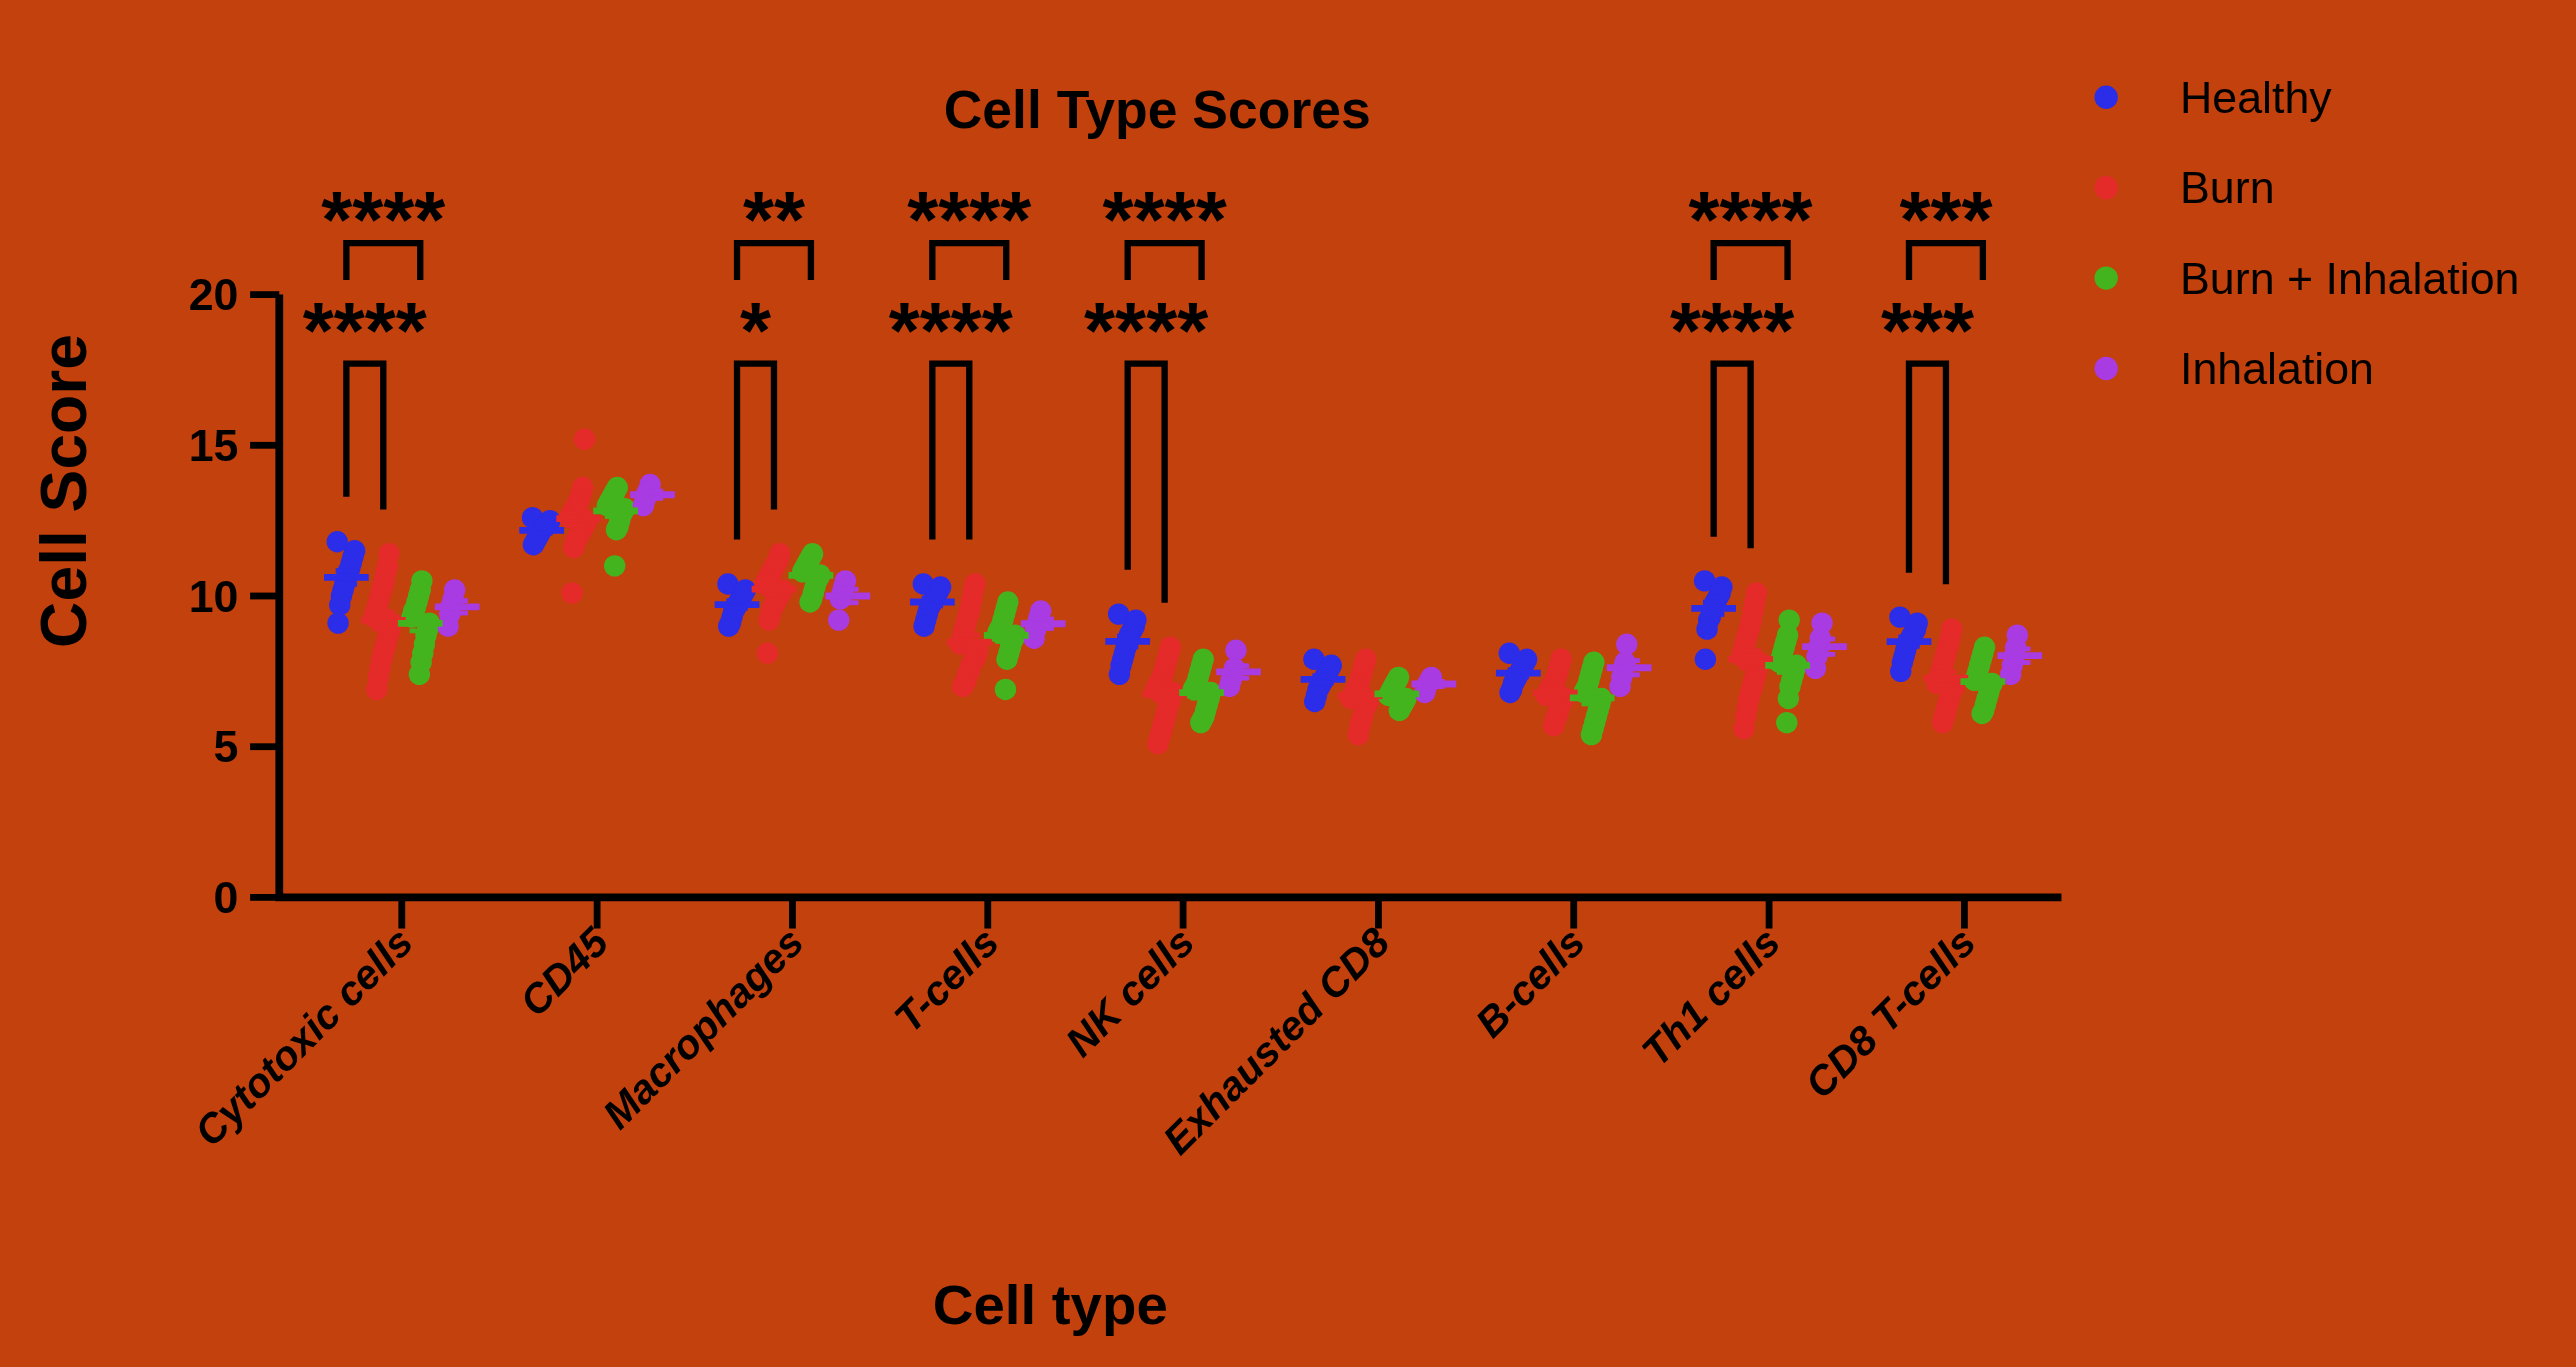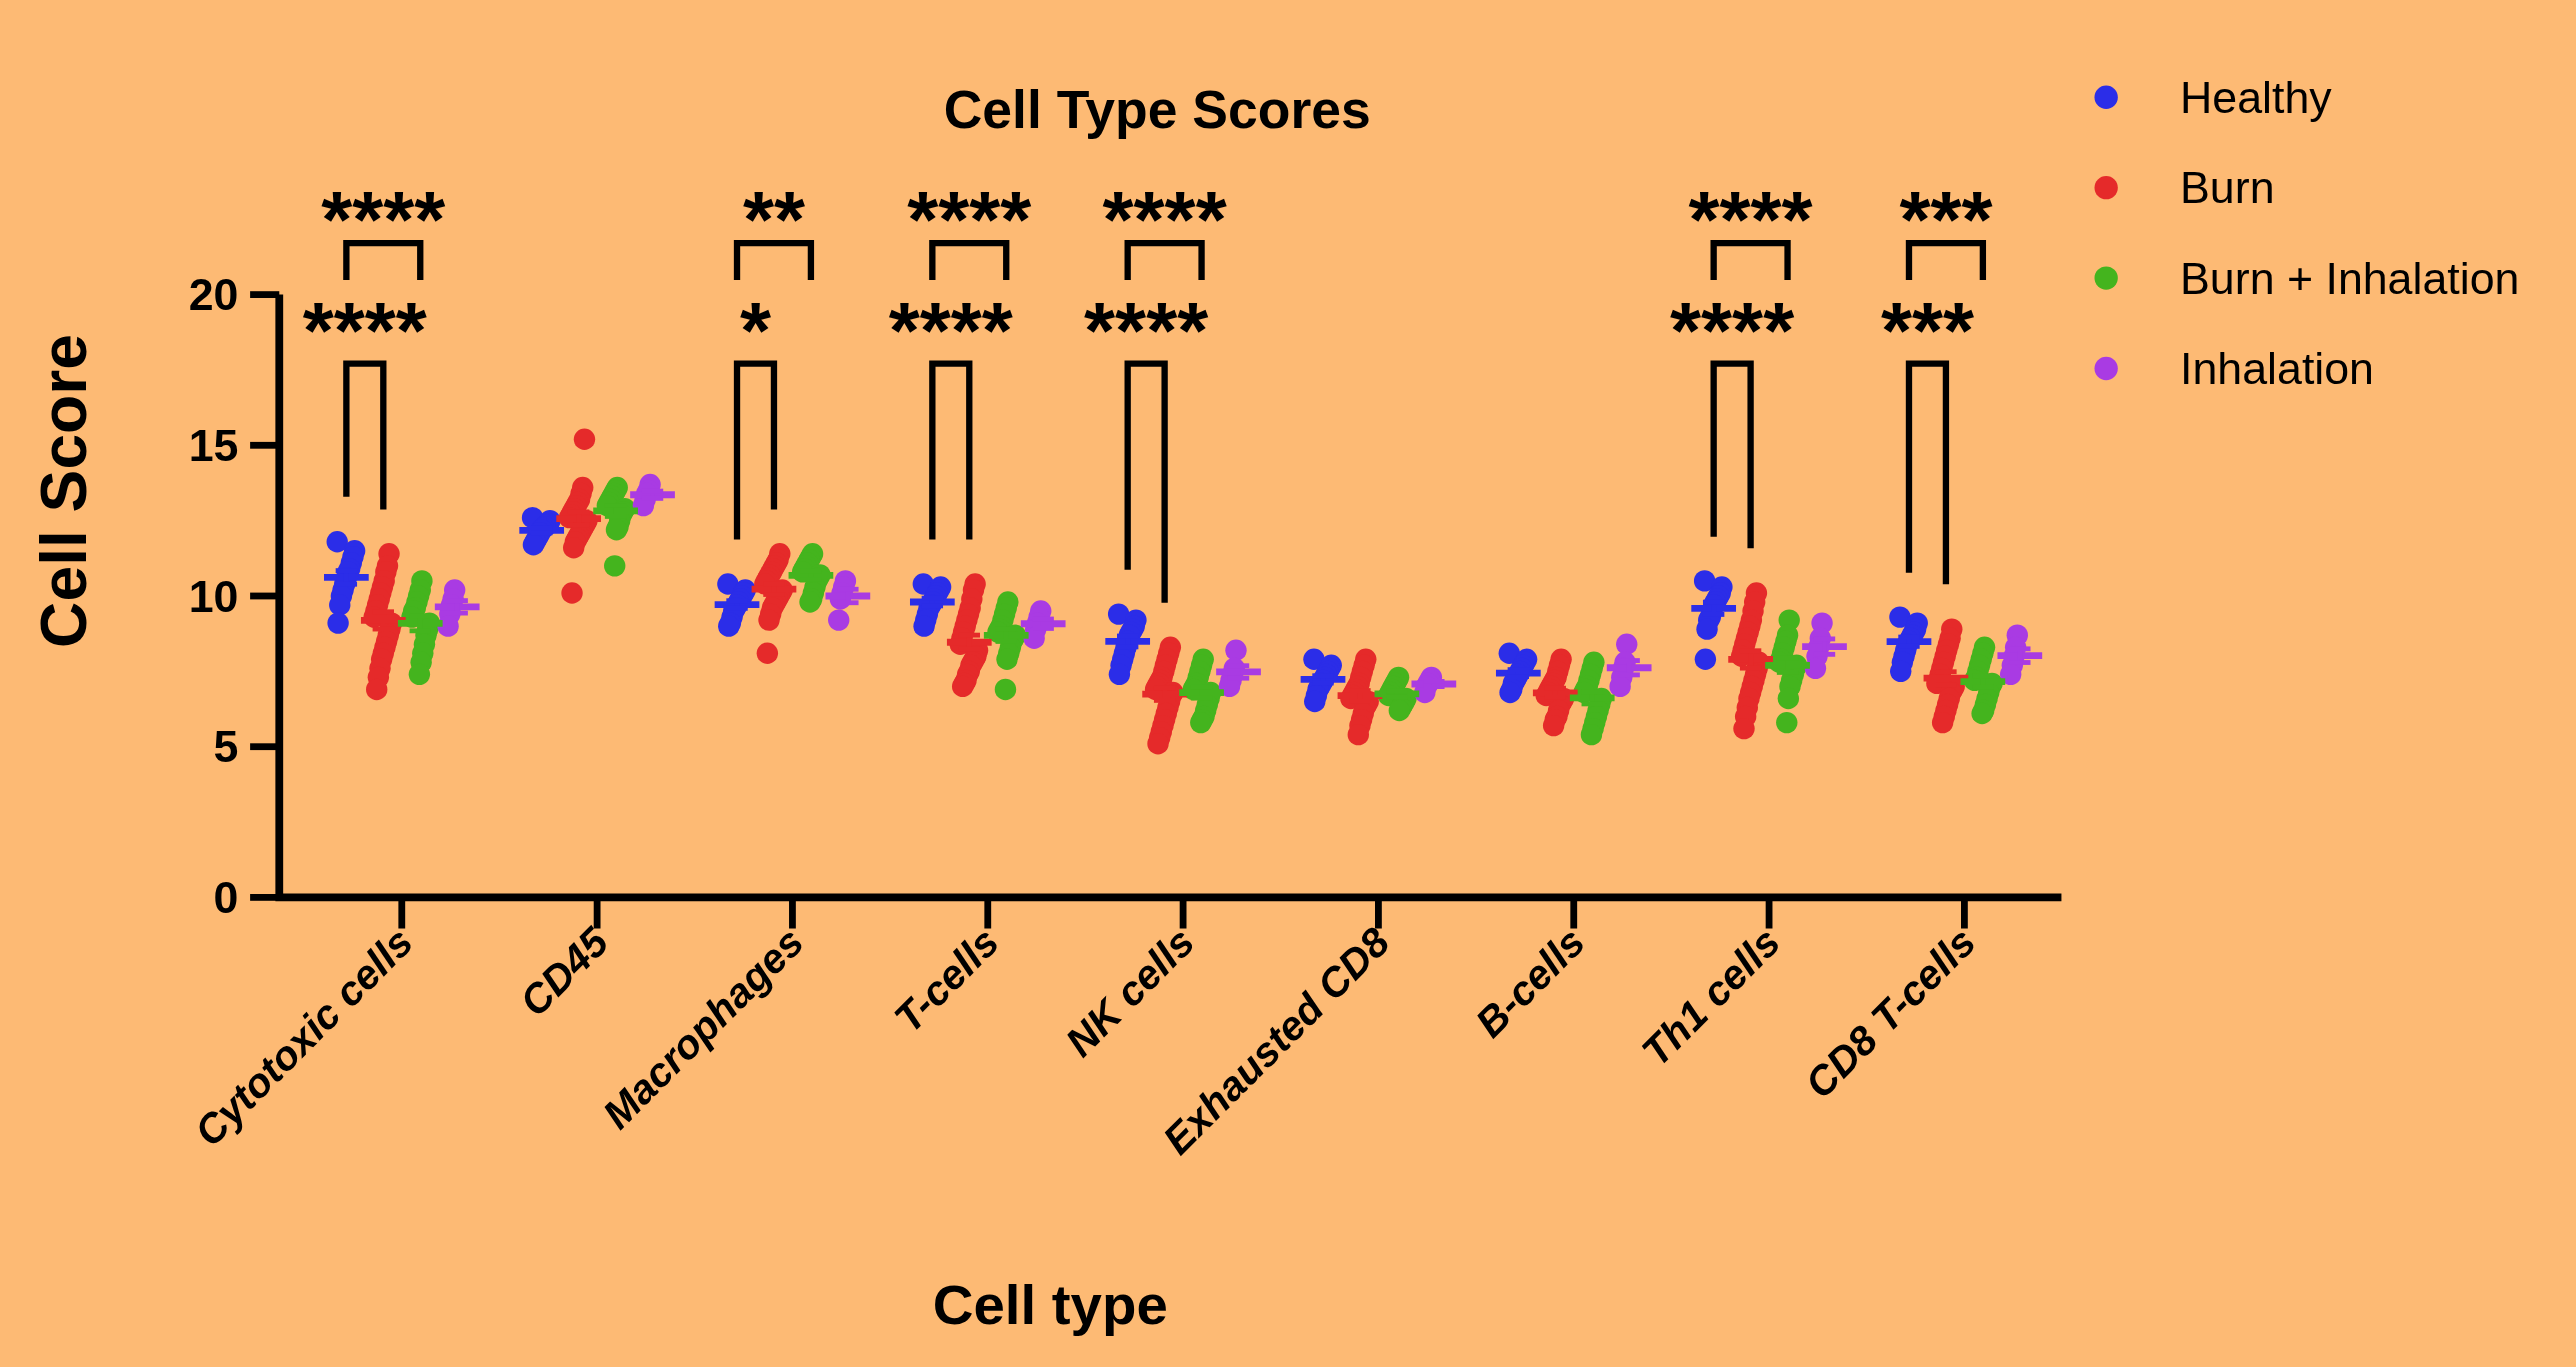"Cell Type Scores" #stage { background: #fdba74 -> #c2410c }
